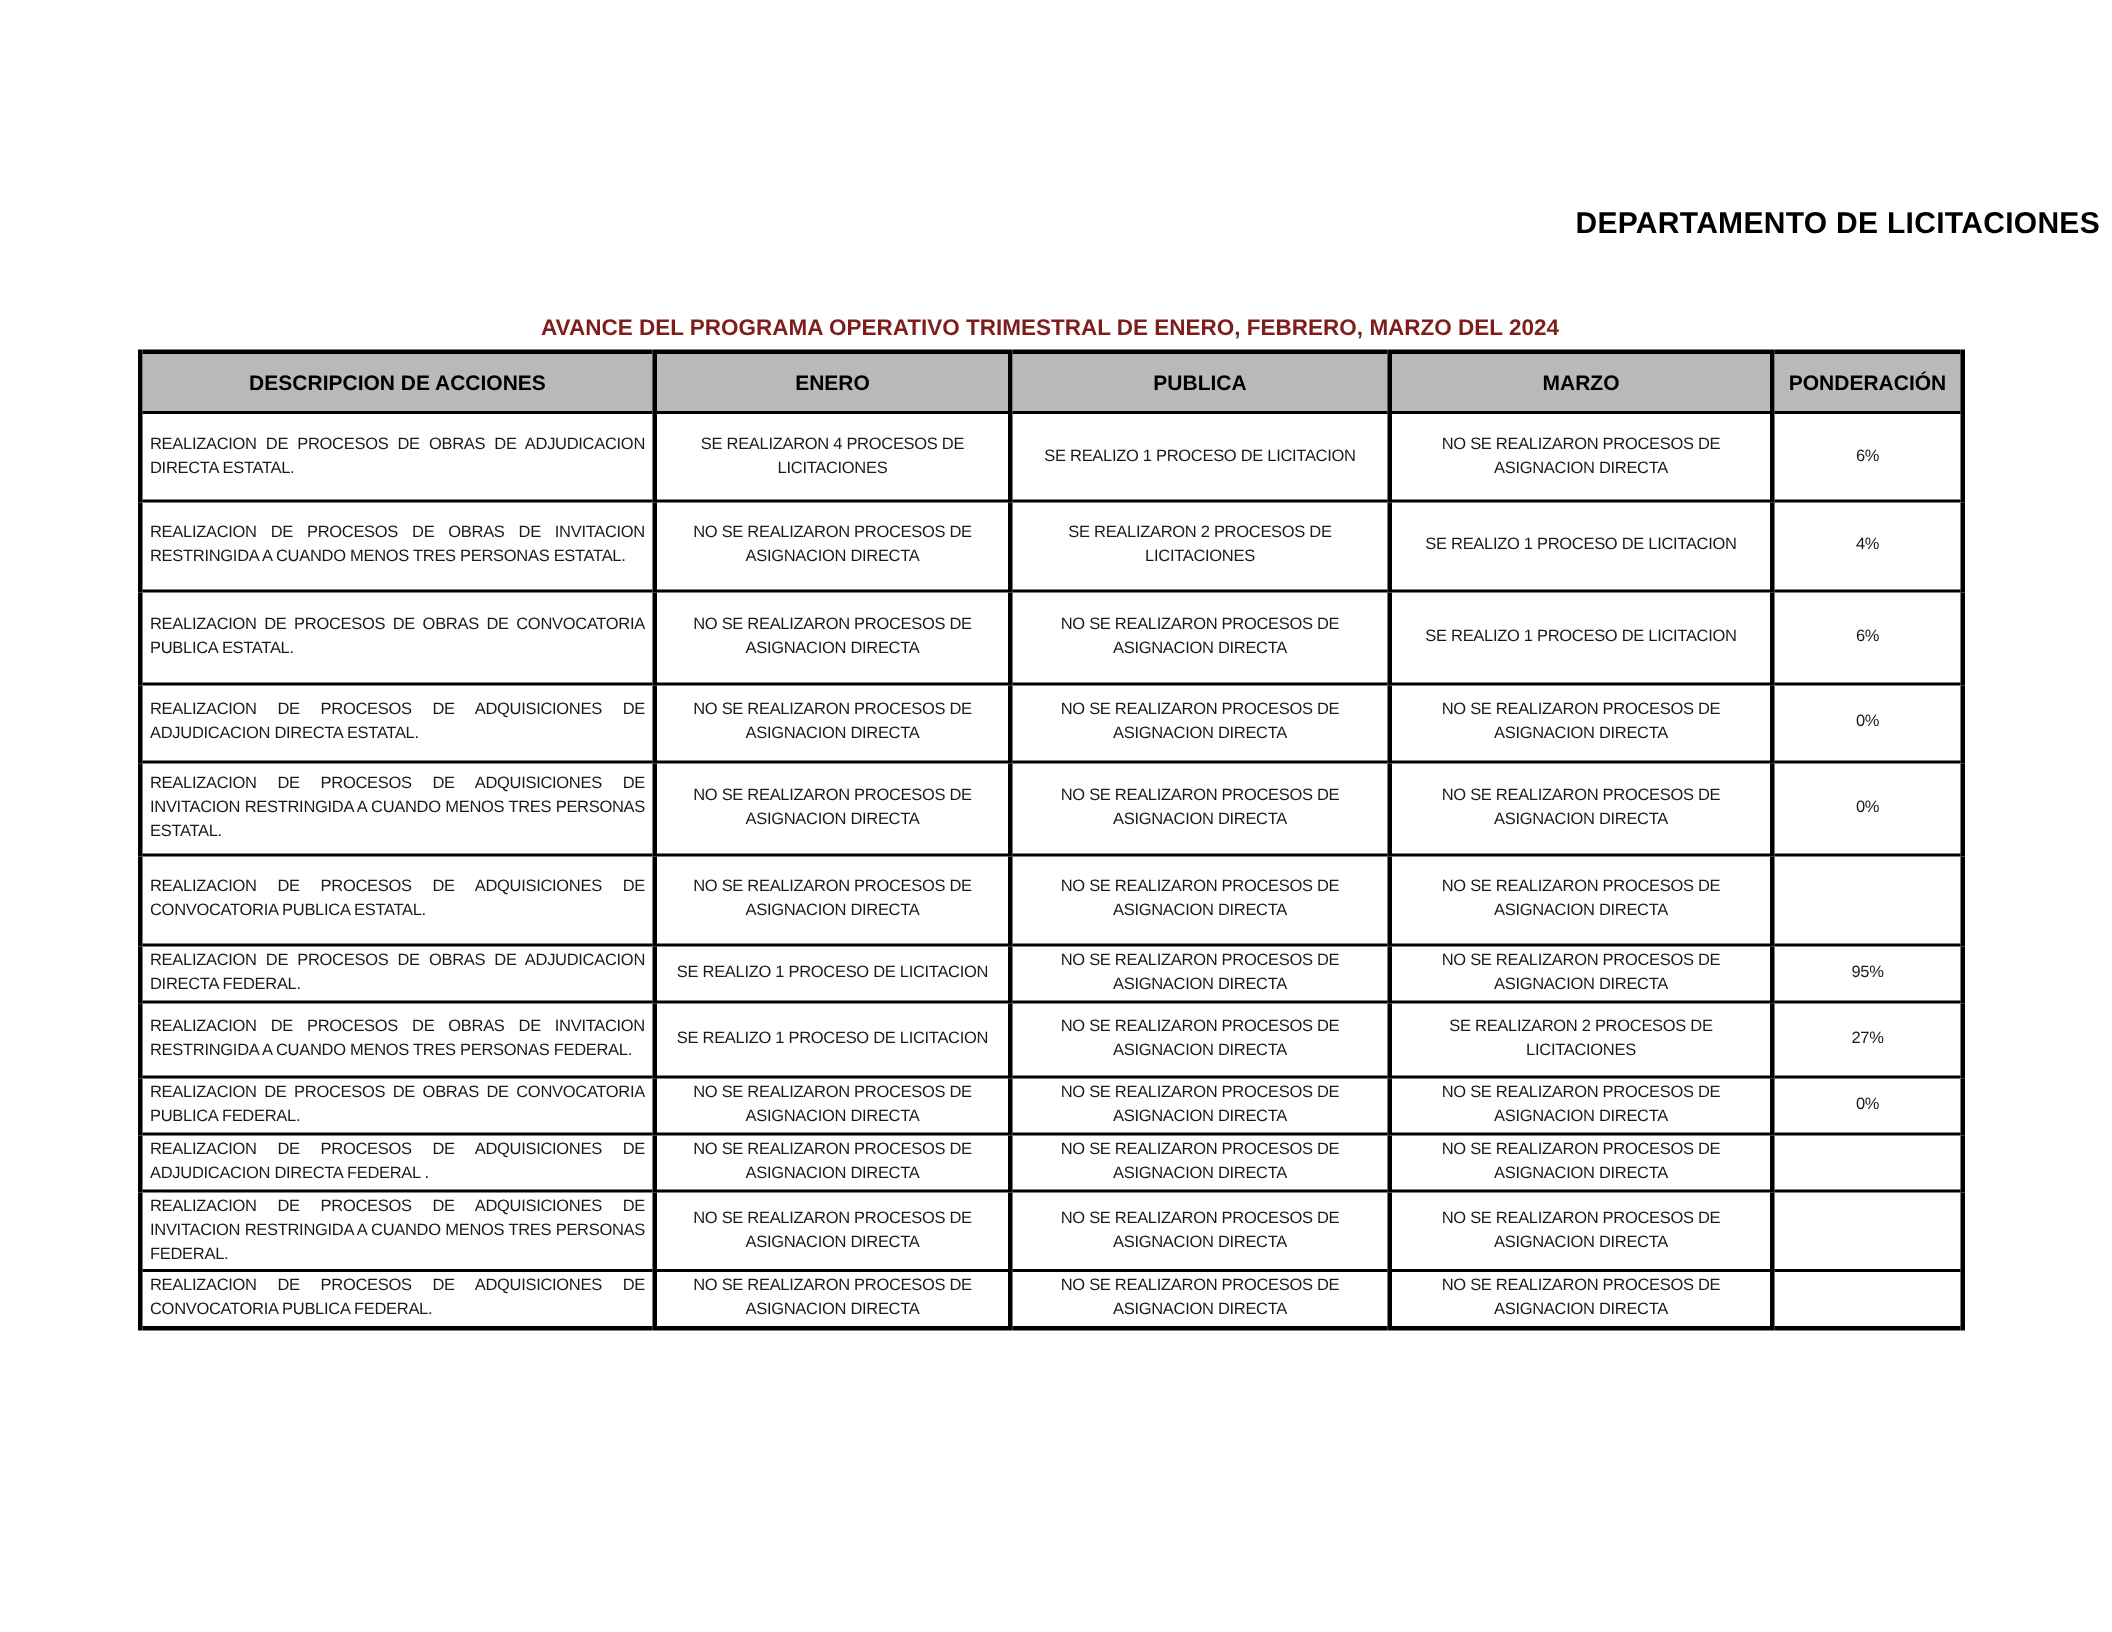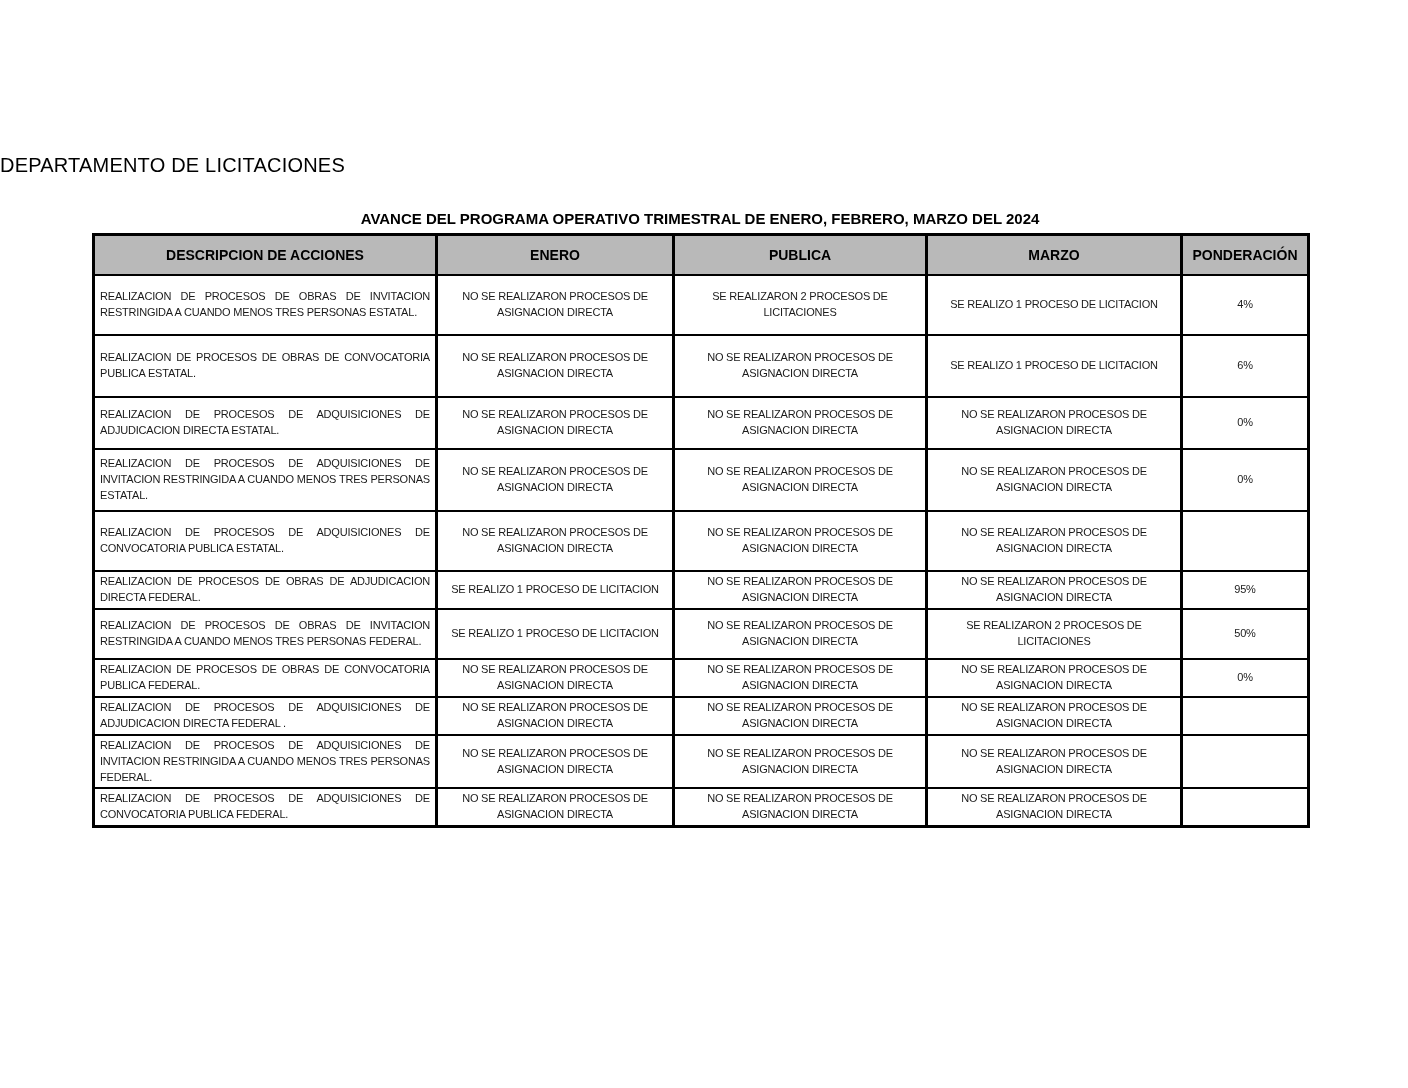"DEPARTAMENTO DE LICITACIONES" .doc-title { font-weight: 400 -> 700; text-align: left -> right; top: 154px -> 138px }
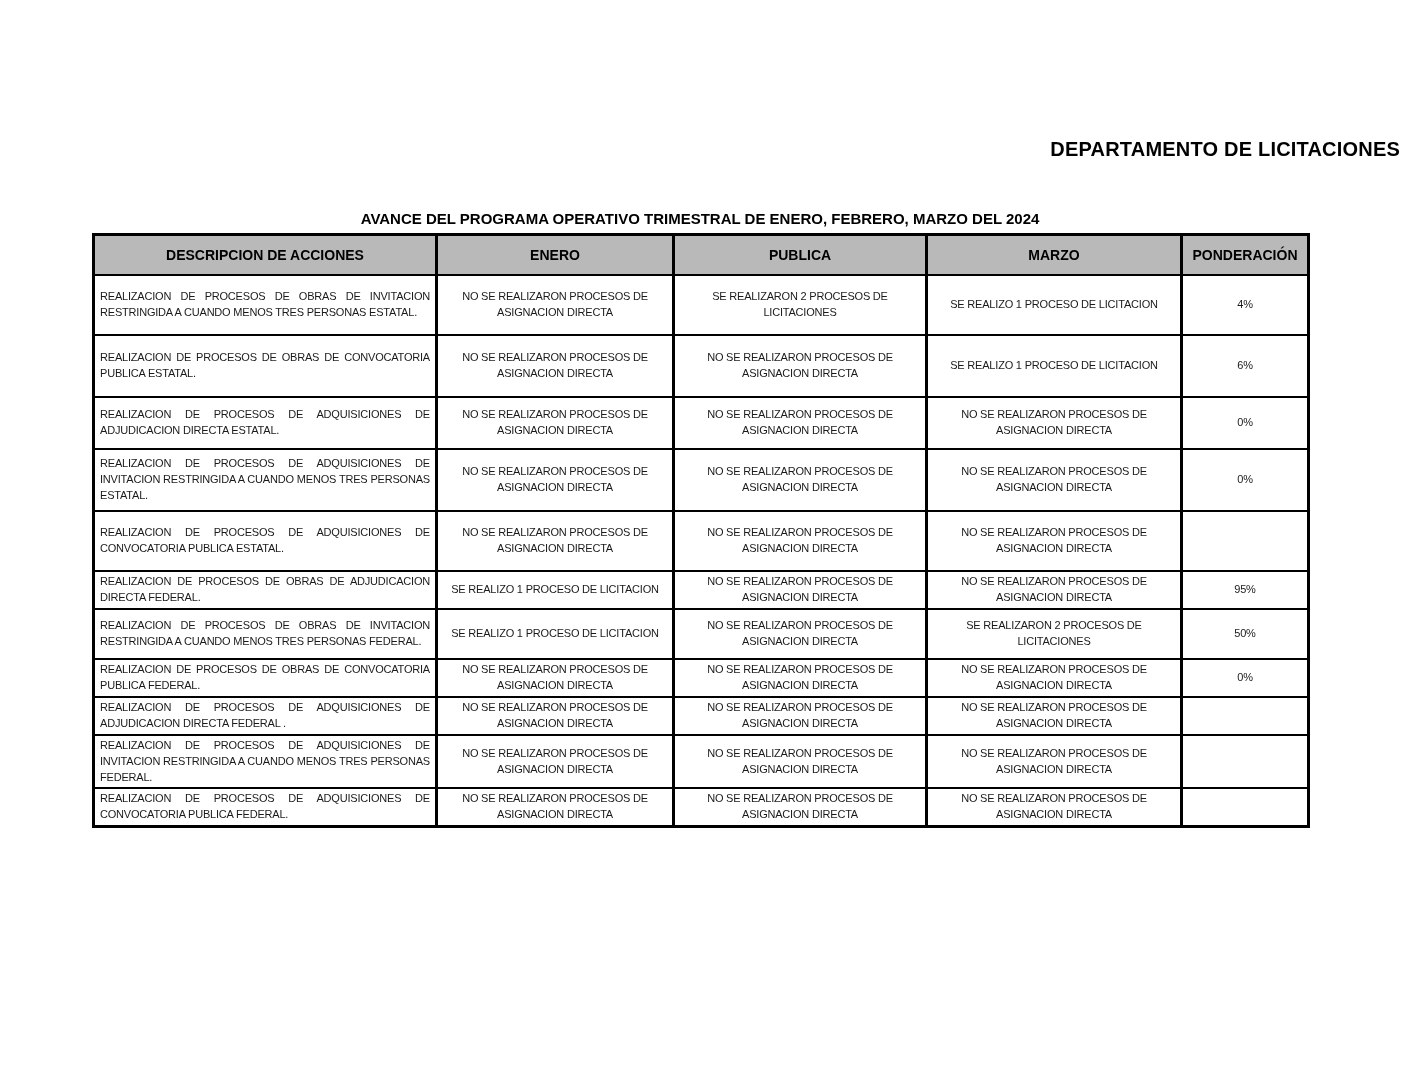"AVANCE DEL PROGRAMA OPERATIVO TRIMESTRAL" .doc-subtitle { color: #000000 -> #7f1d1d }
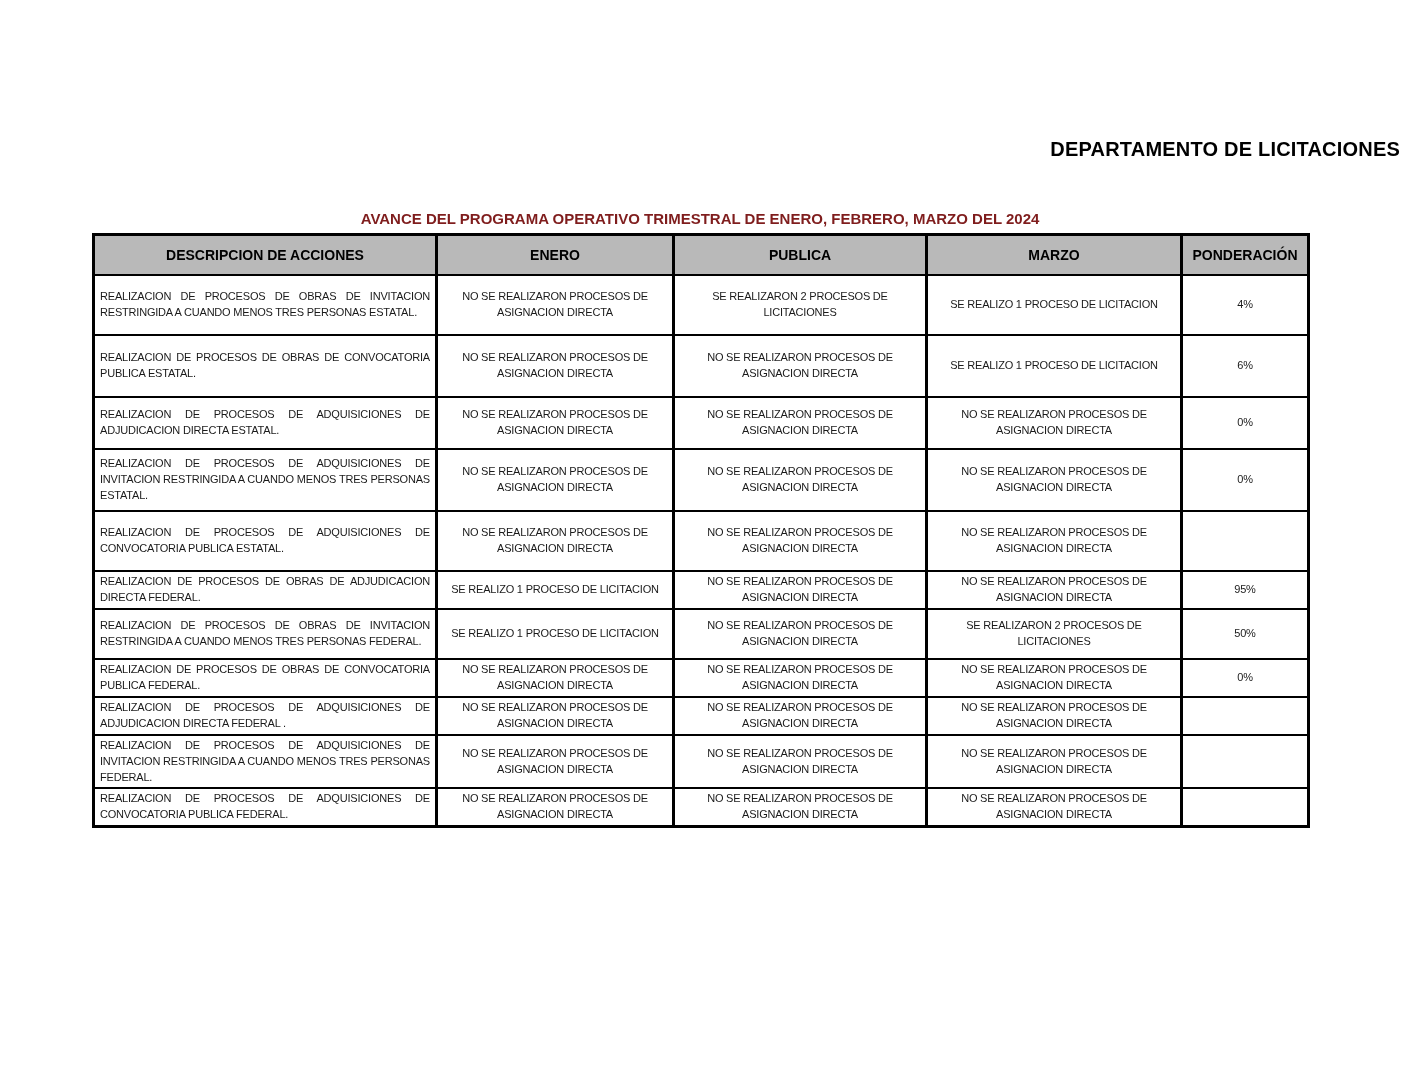"REALIZACION DE PROCESOS DE OBRAS DE ADJUDICACION DIRECTA ESTATAL." tr { html: none -> <tr> <td>REALIZACION DE PROCESOS DE OBRAS DE ADJUDICACION DIRECTA ESTATAL.</td> <td>SE REALIZARON 4 PROCESOS DE LICITACIONES</td> <td>SE REALIZO 1 PROCESO DE LICITACION</td> <td>NO SE REALIZARON PROCESOS DE ASIGNACION DIRECTA</td> <td>6%</td> </tr> }
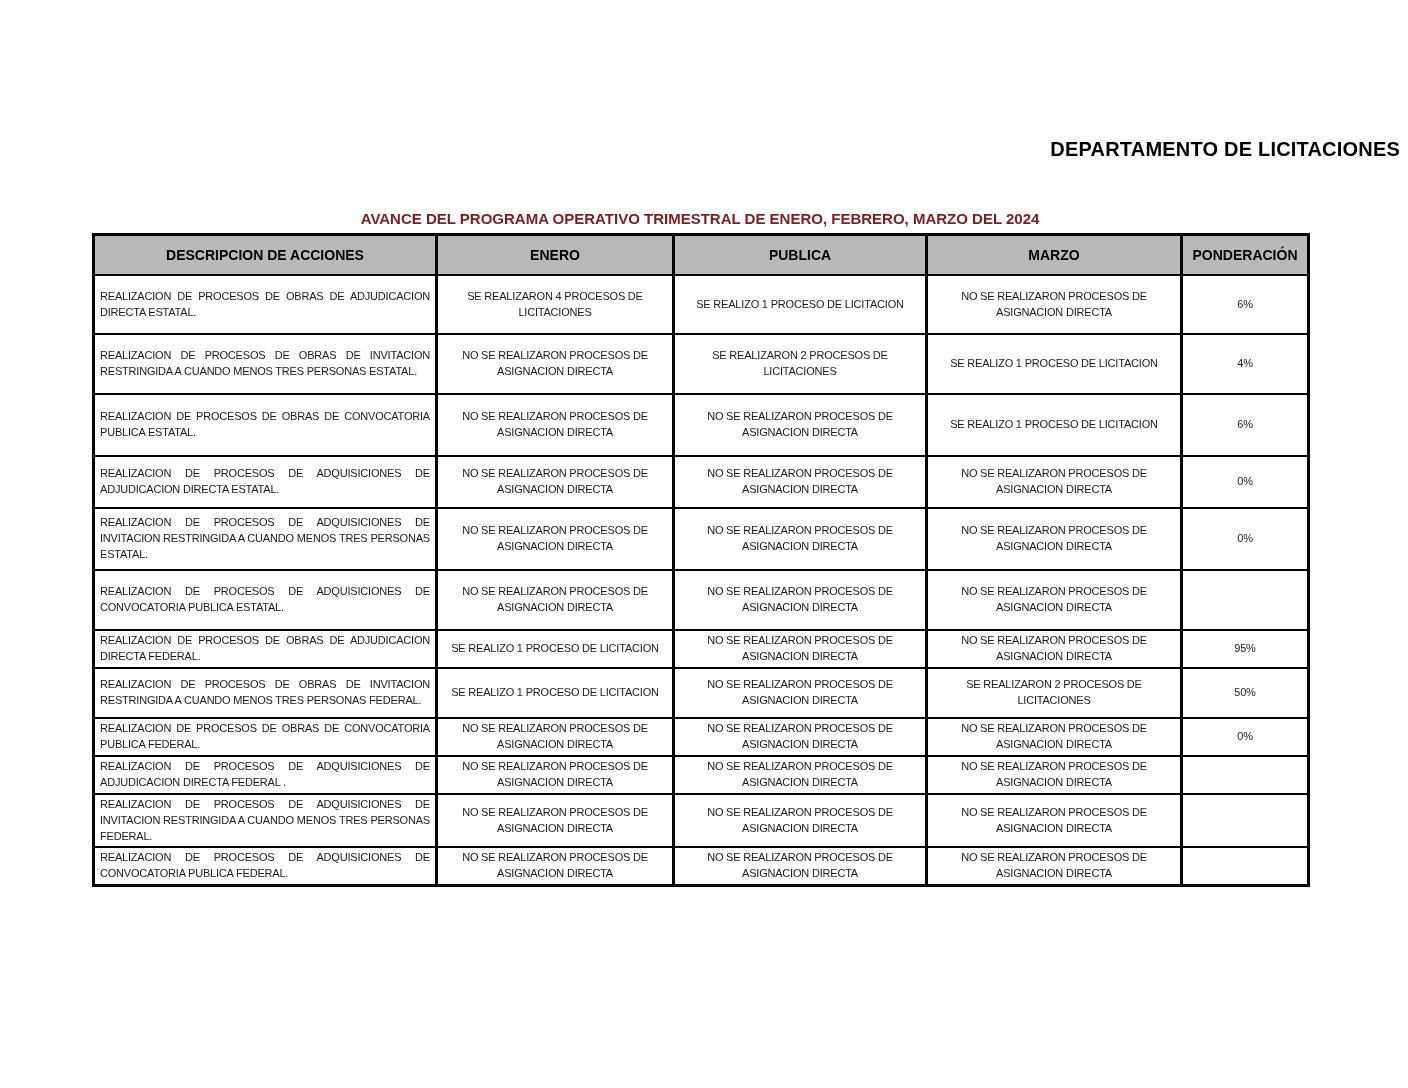"50%" td.c-pond { text: 50% -> 27% }
